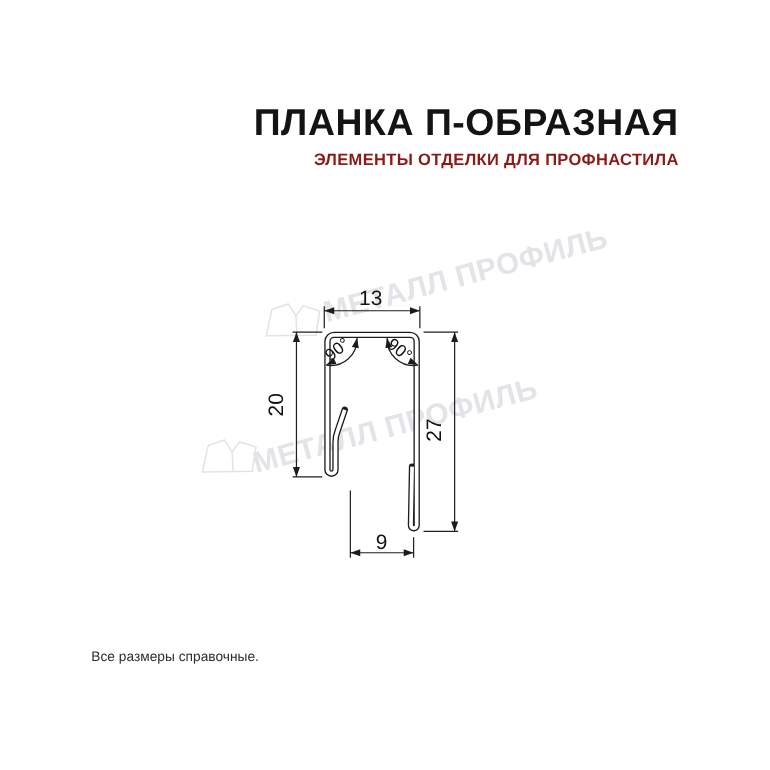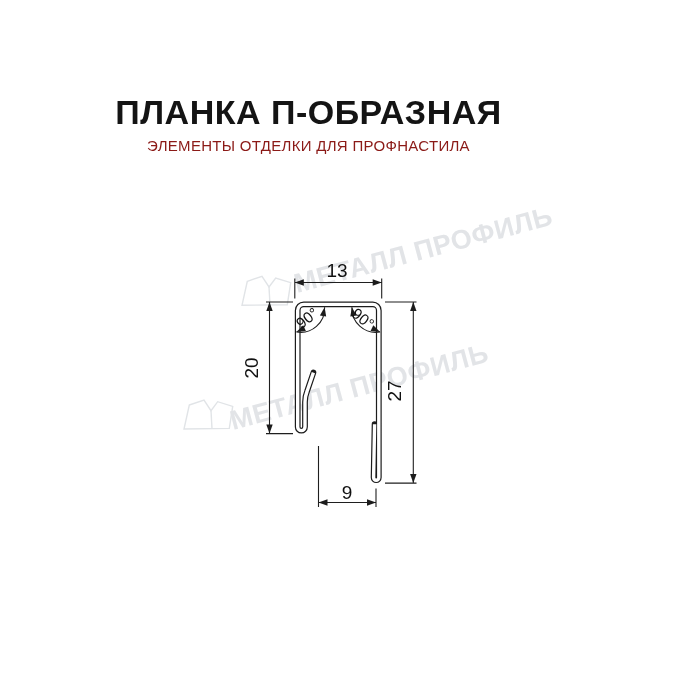"ПЛАНКА П-ОБРАЗНАЯ" .header { text-align: center -> right }
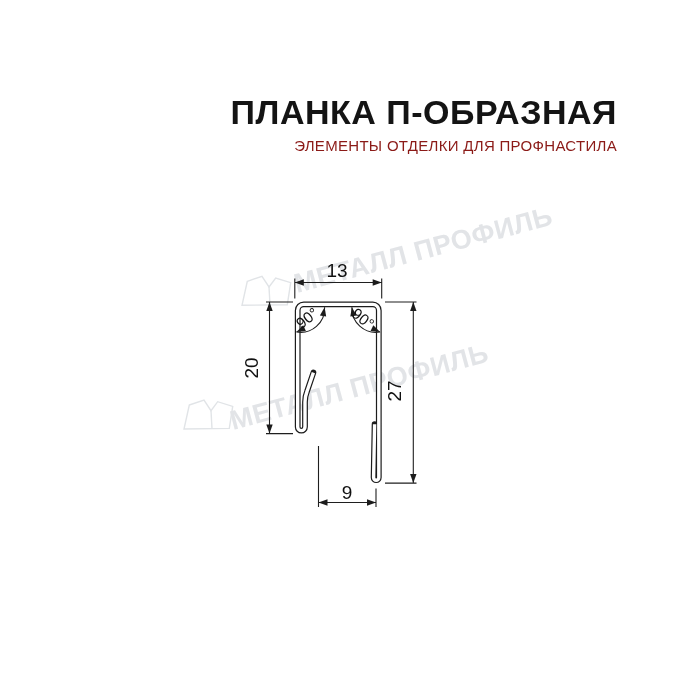"ЭЛЕМЕНТЫ ОТДЕЛКИ ДЛЯ ПРОФНАСТИЛА" .subtitle { font-weight: 400 -> 700 }
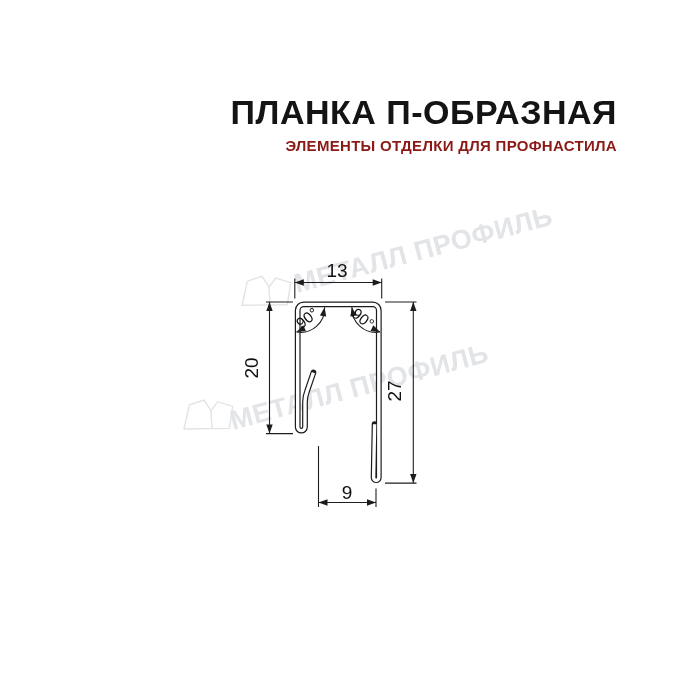"Все размеры справочные." div { html: none -> <div>Все размеры справочные.</div> }
